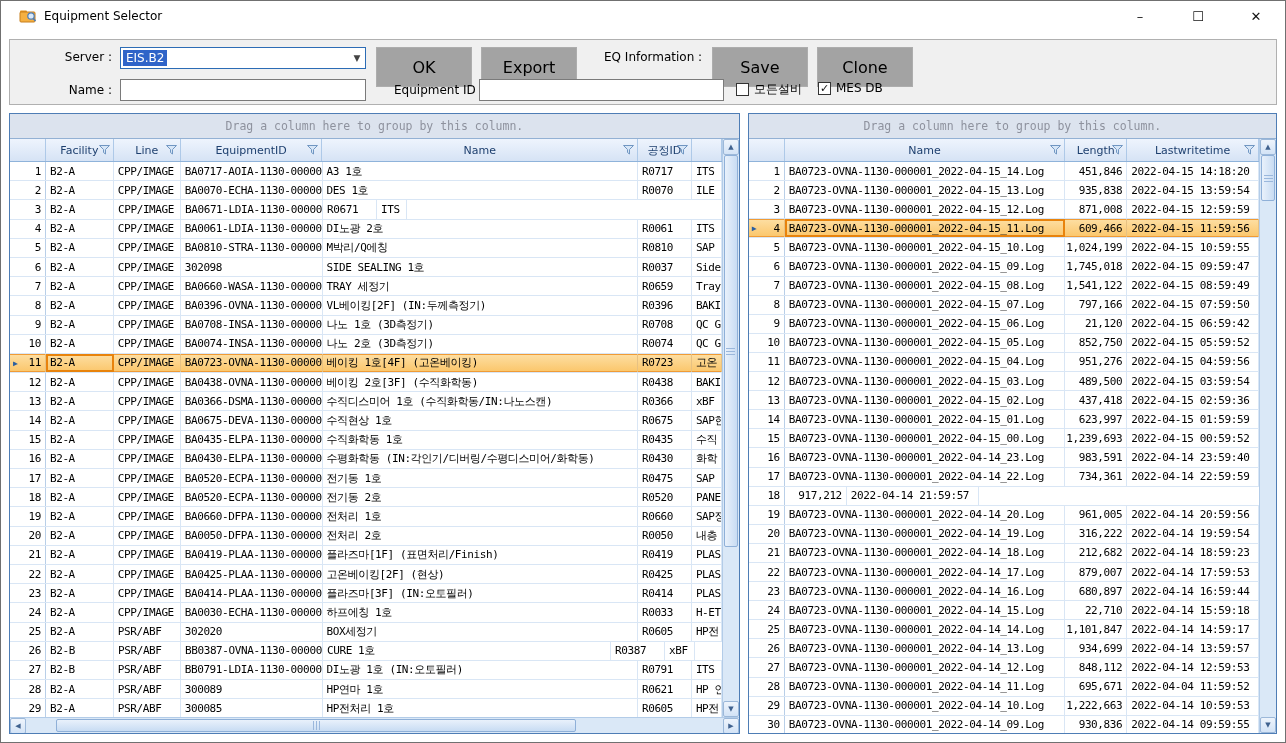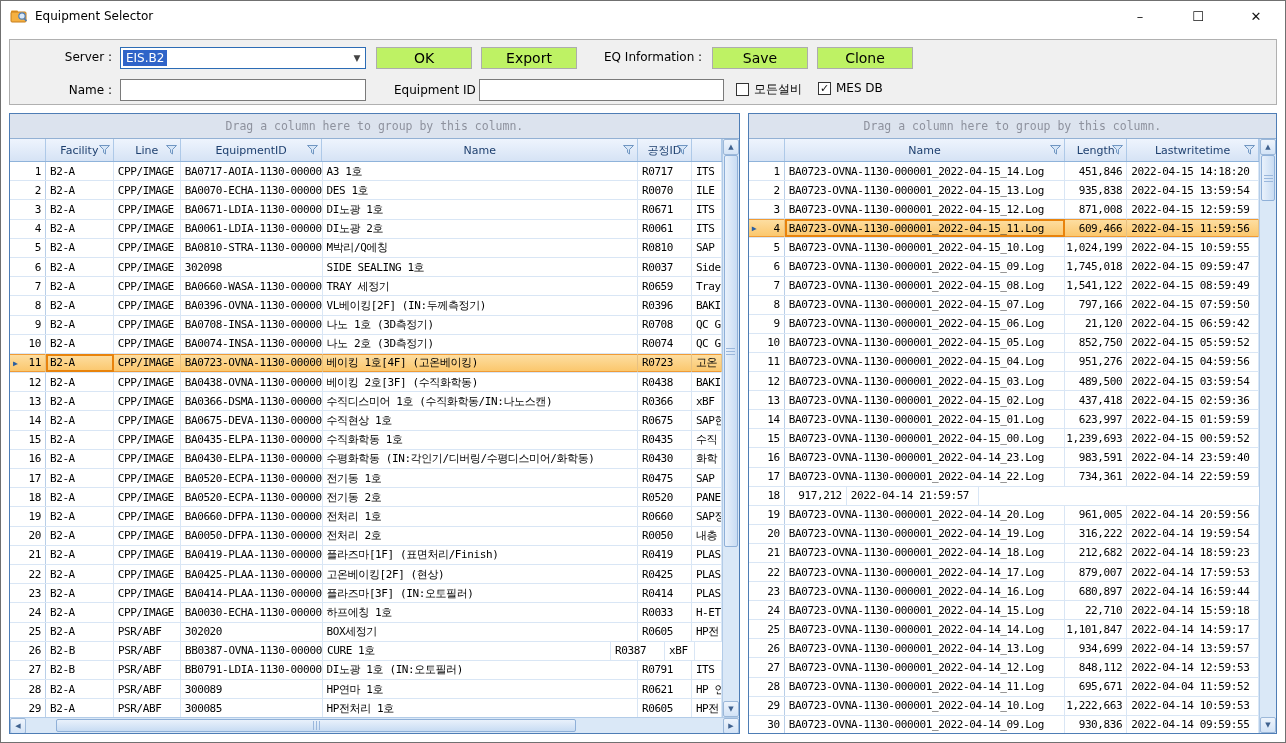"Equipment Selector" .titlebar { padding-left: 9px -> 18px }
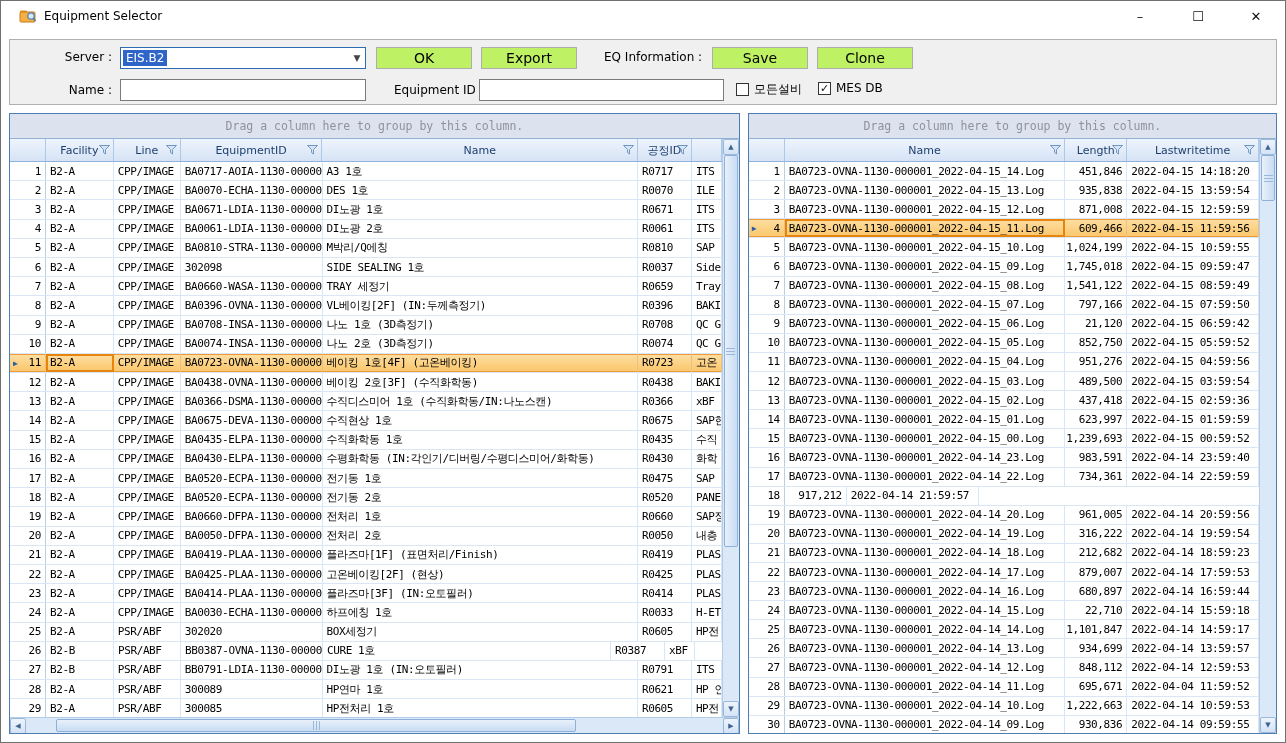"OK" .tbutton { background: #bef264 -> #a3a3a3; font-size: 14px -> 16px; height: 22px -> 40px }
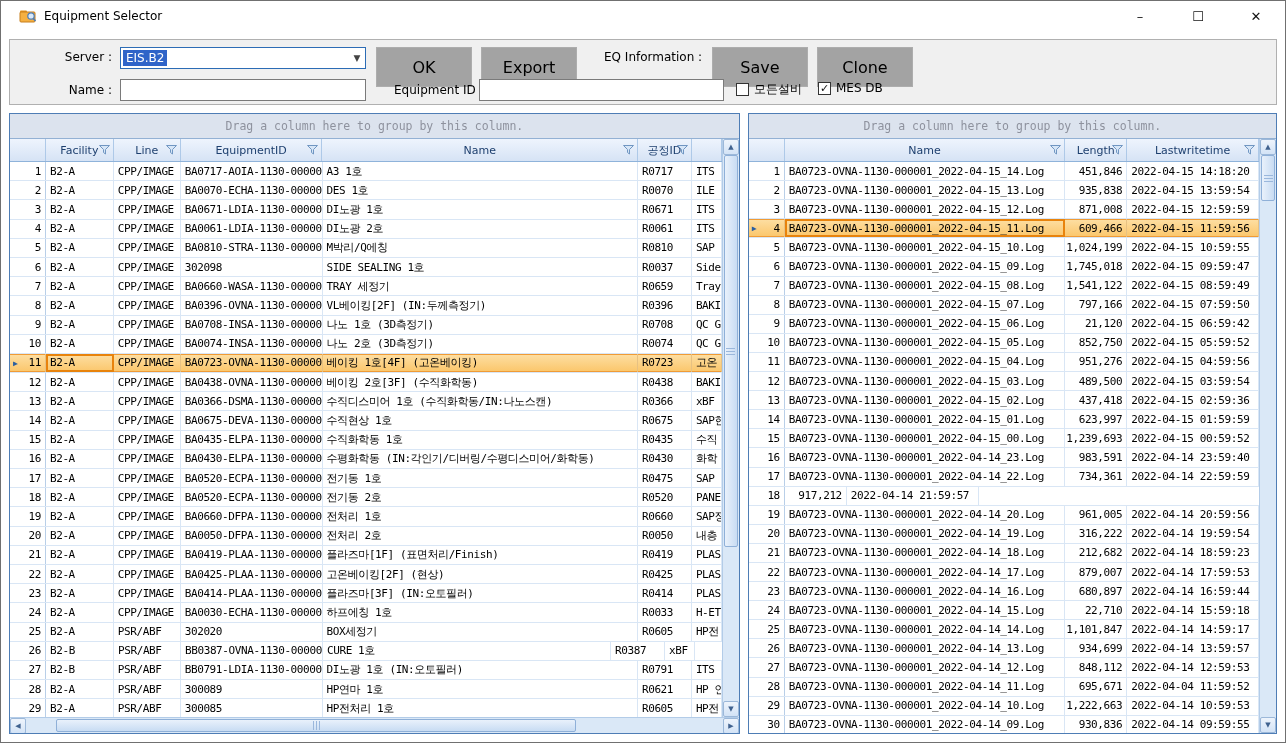"DI노광 1호" div.cell { html: <div>DI노광 1호</div> -> none }
